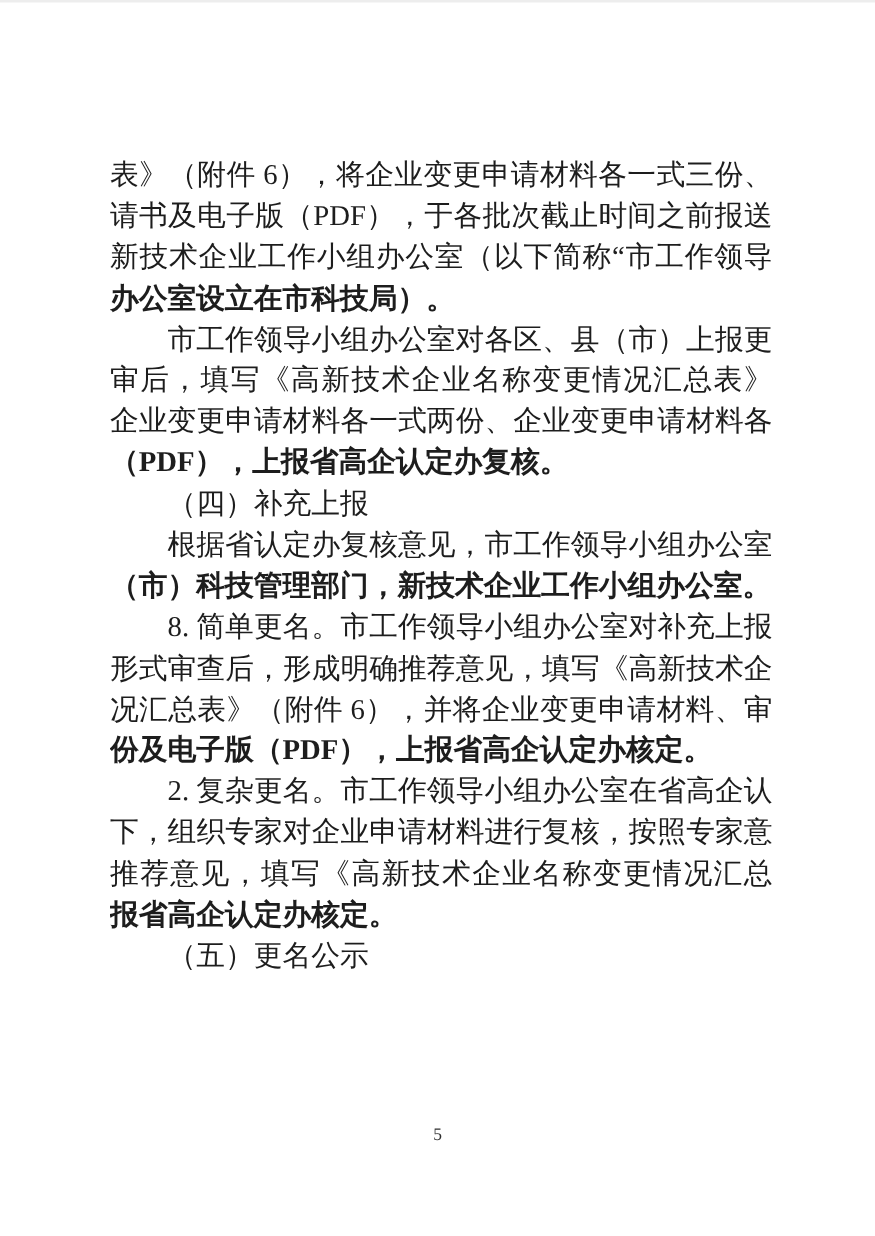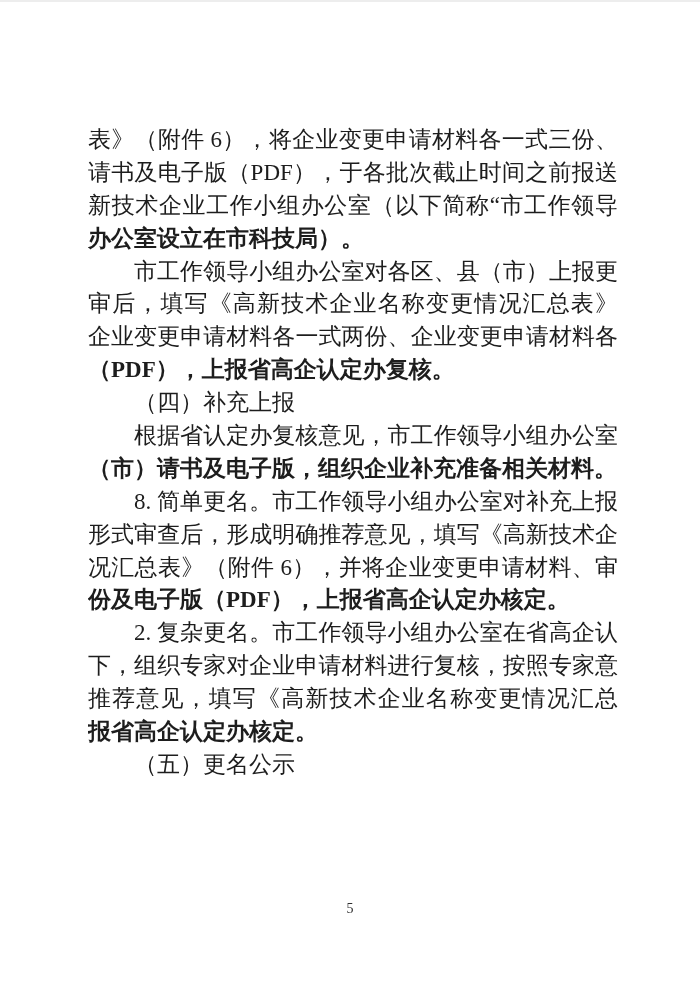"（市）请书及电子版，组织企业补充准备相关材料。" div.ln { text: 请书及电子版，组织企业补充准备相关材料 -> 科技管理部门，新技术企业工作小组办公室 }
